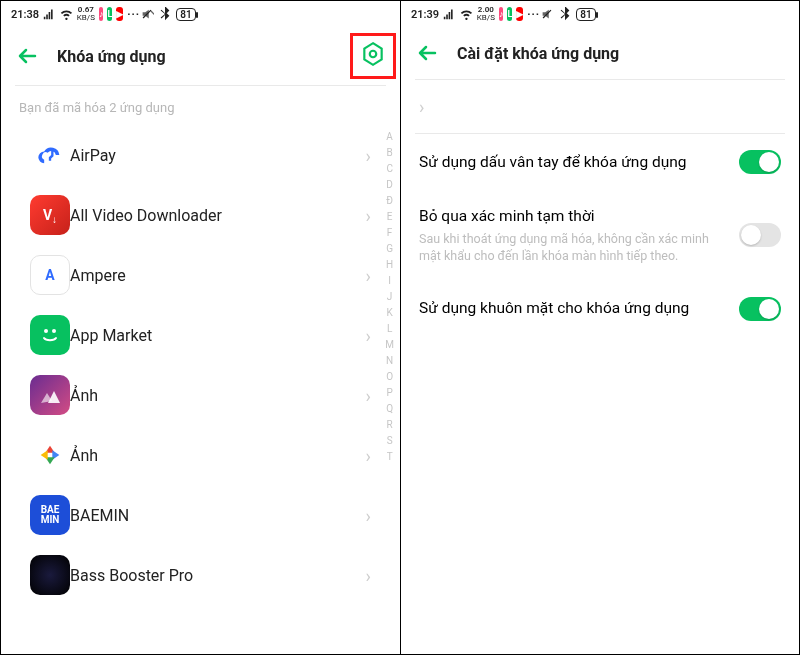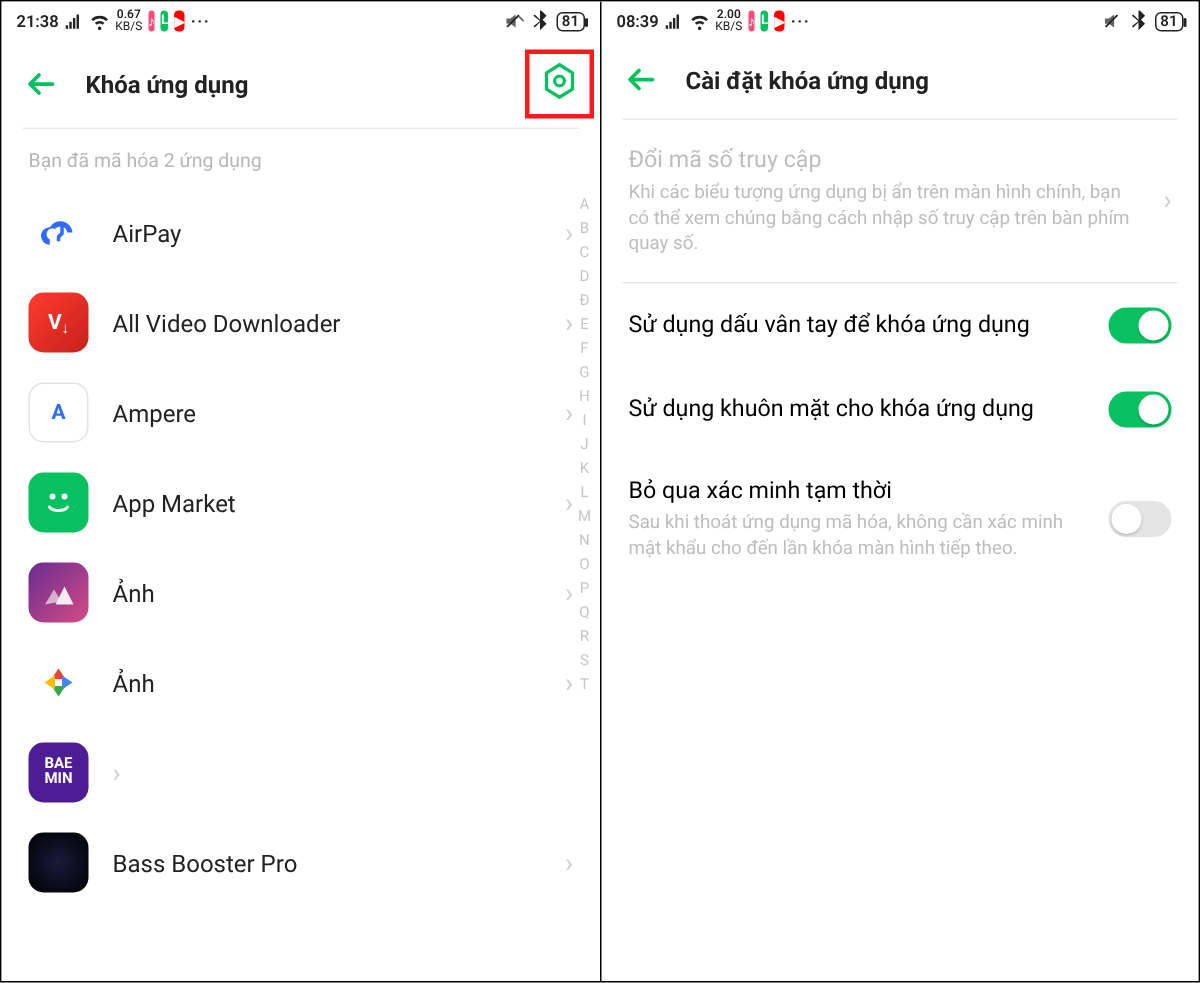"21:38" .statusbar { justify-content: space-between -> flex-start }
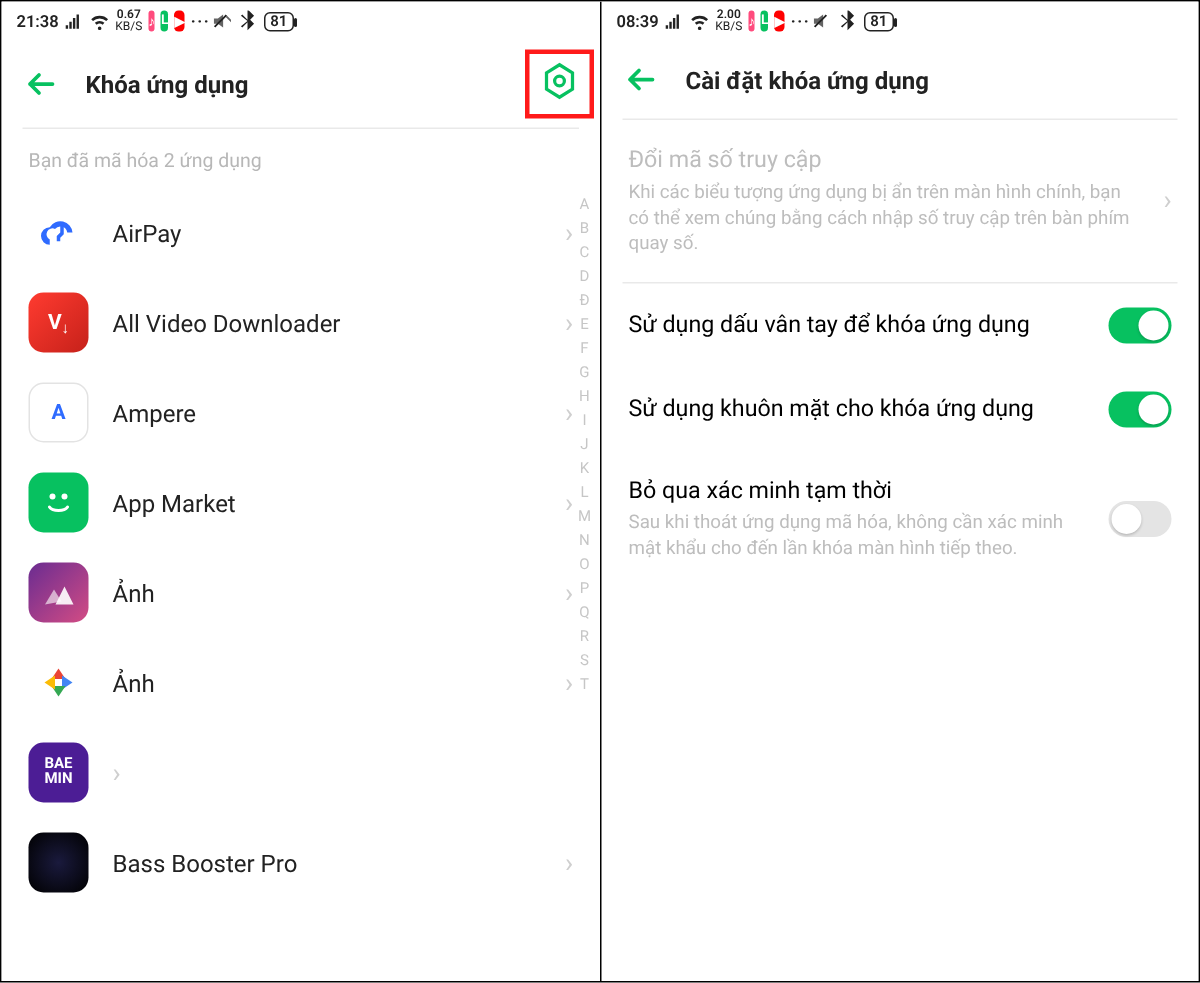"08:39" span { text: 08:39 -> 21:39 }
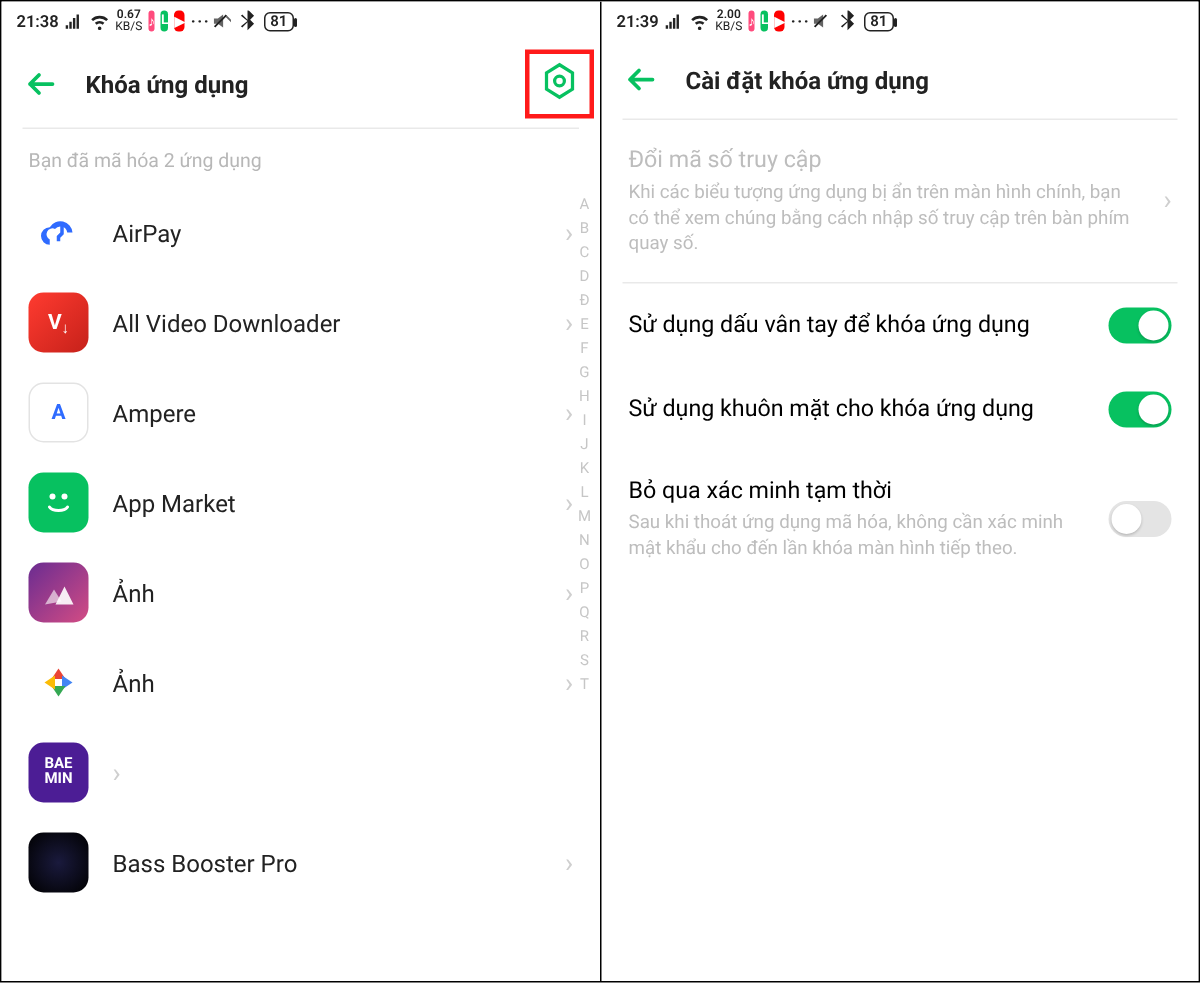"Đổi mã số truy cập" div.txt { html: <div> <div>Đổi mã số truy cập</div> <div>Khi các biểu tượng ứng dụng bị ẩn trên màn hình chính, bạn có thể xem chúng bằng cách nhập số truy cập trên bàn phím quay số.</div> </div> -> none }
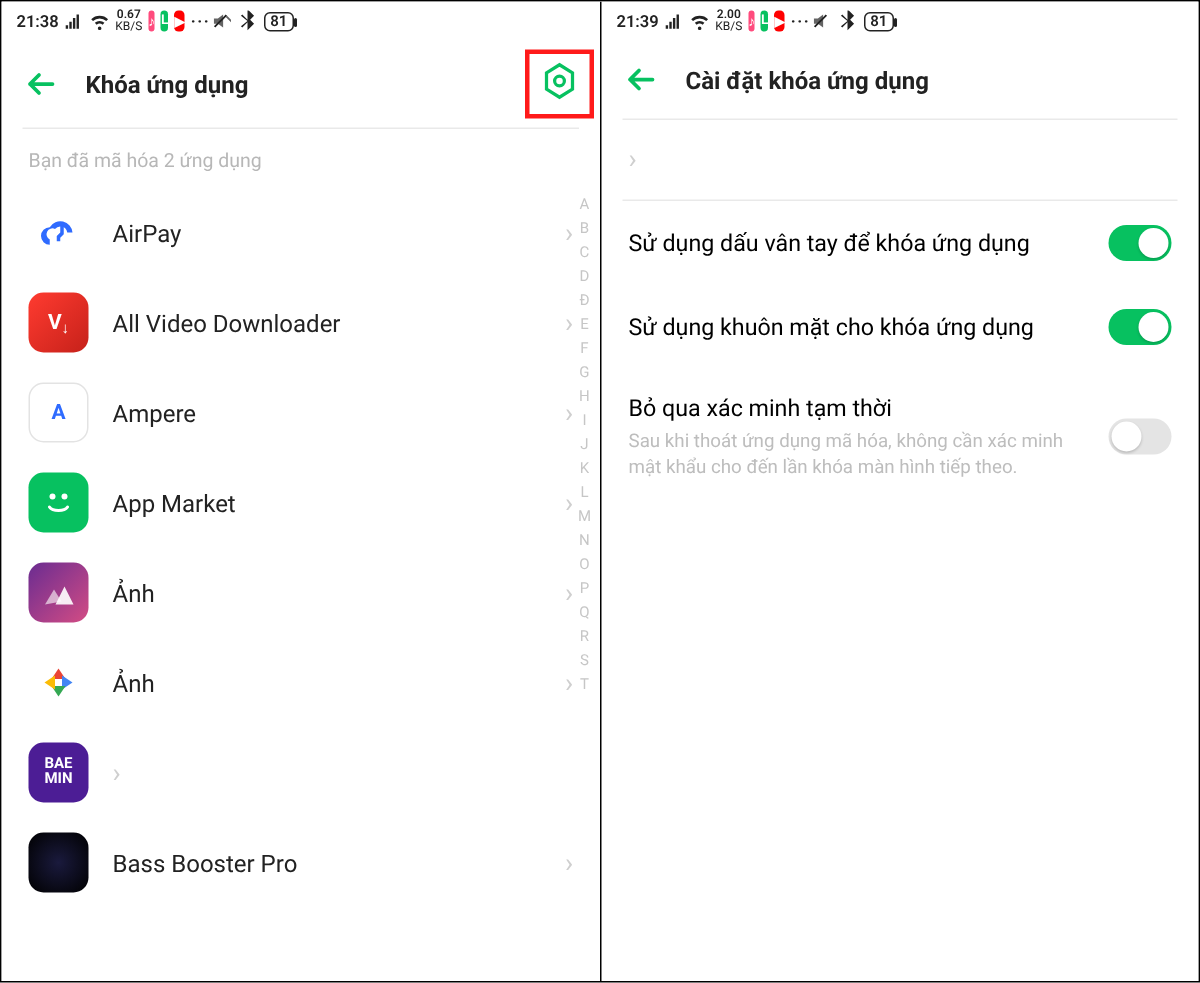"AirPay" .app-row { gap: 16px -> none; padding: 10px 18px -> 10px 29px }
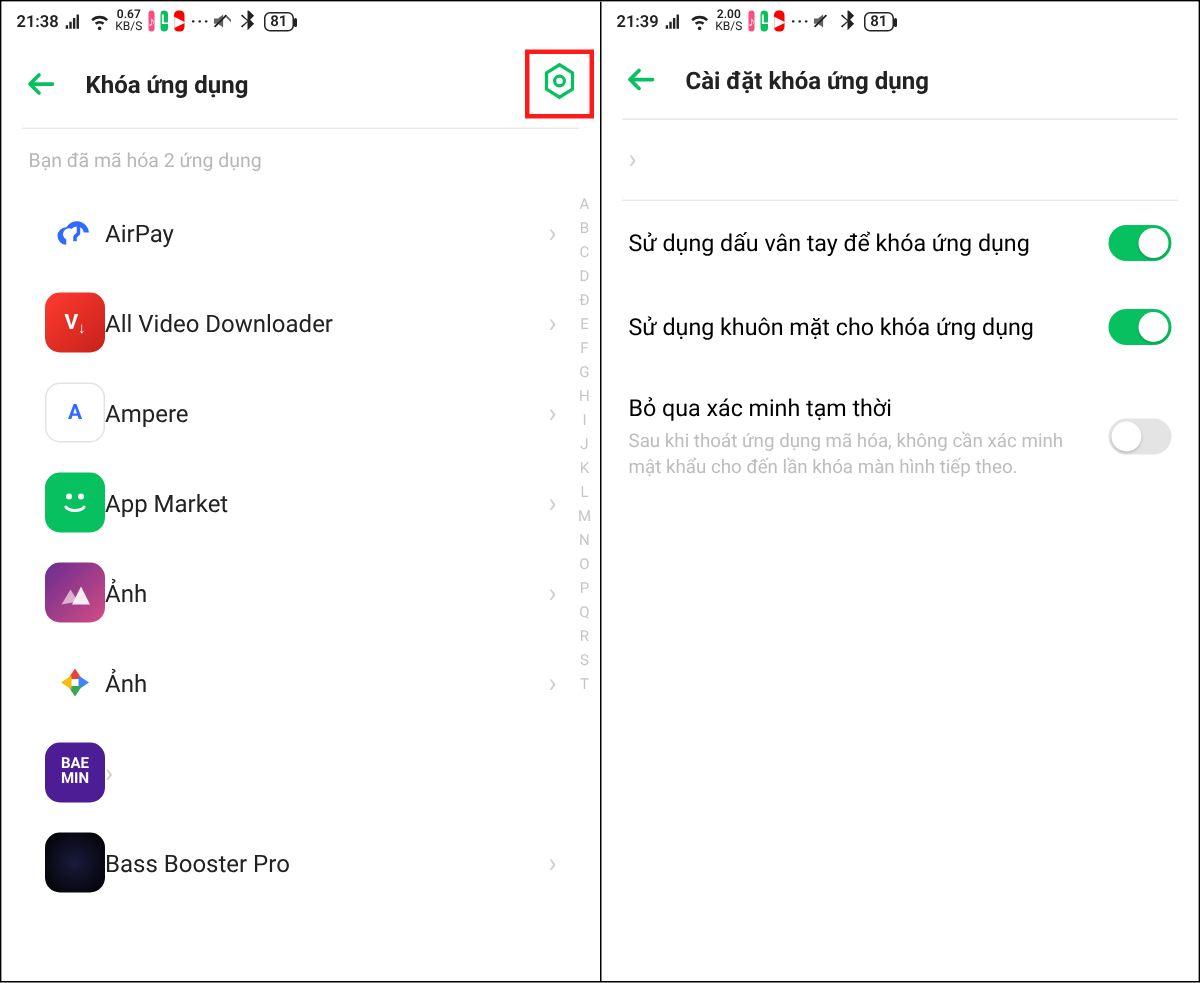"Sử dụng khuôn mặt cho" div.setting-item { order: before "Bỏ qua xác minh tạm" -> after "Bỏ qua xác minh tạm" }
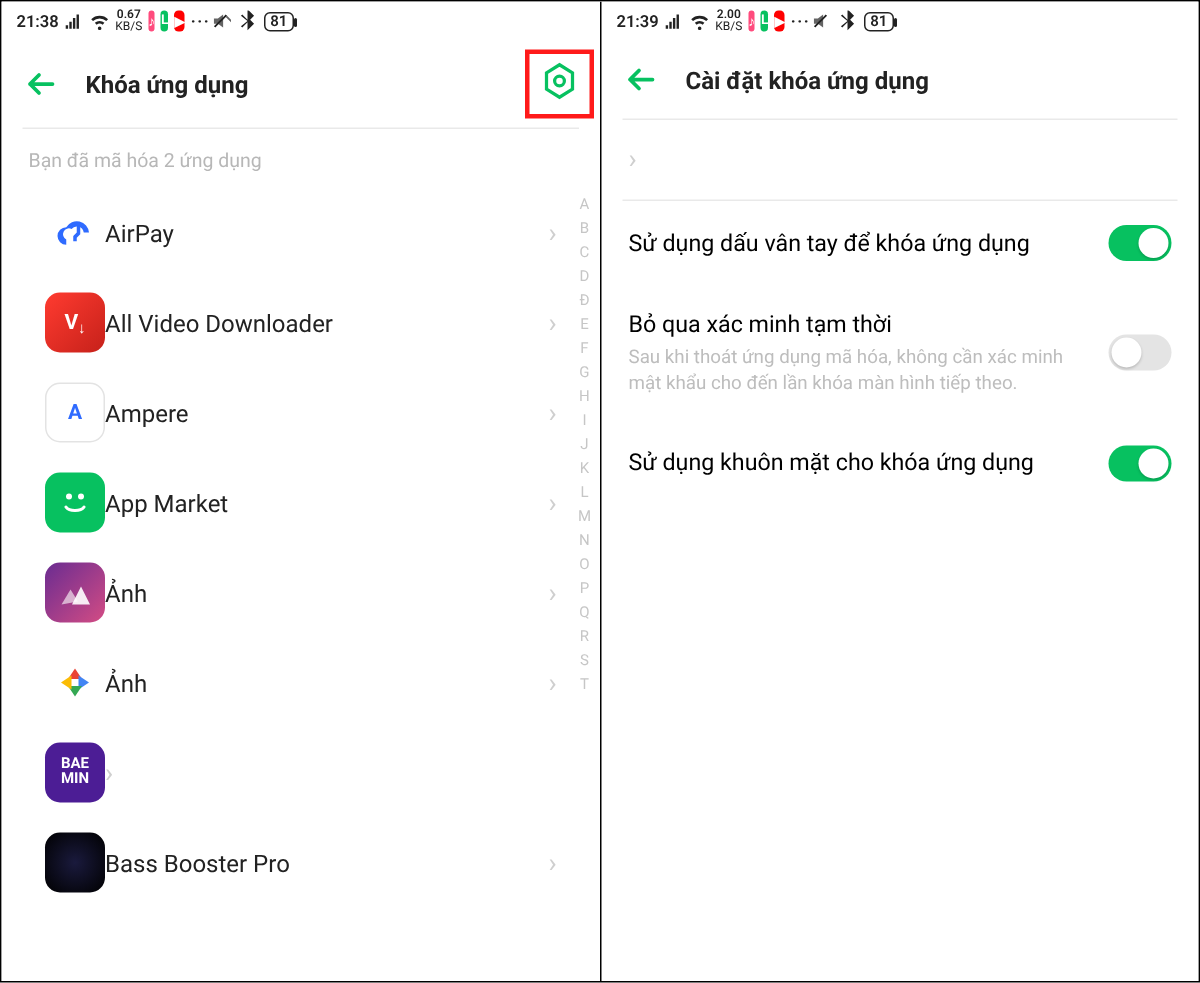"BAE" .ic-baemin { background: #4c1d95 -> #1d4ed8 }
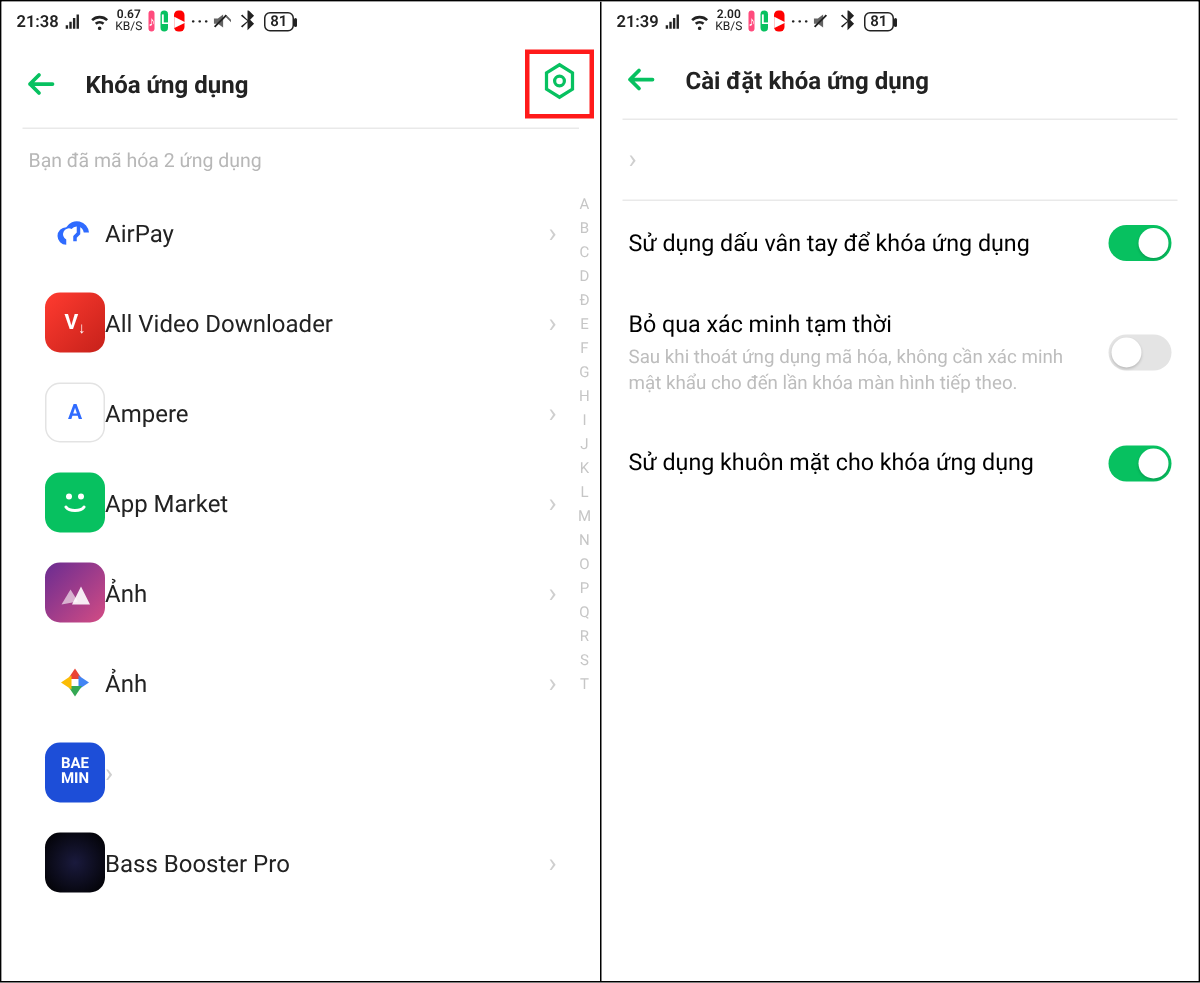"BAEMIN" div.app-name { html: none -> <div>BAEMIN</div> }
